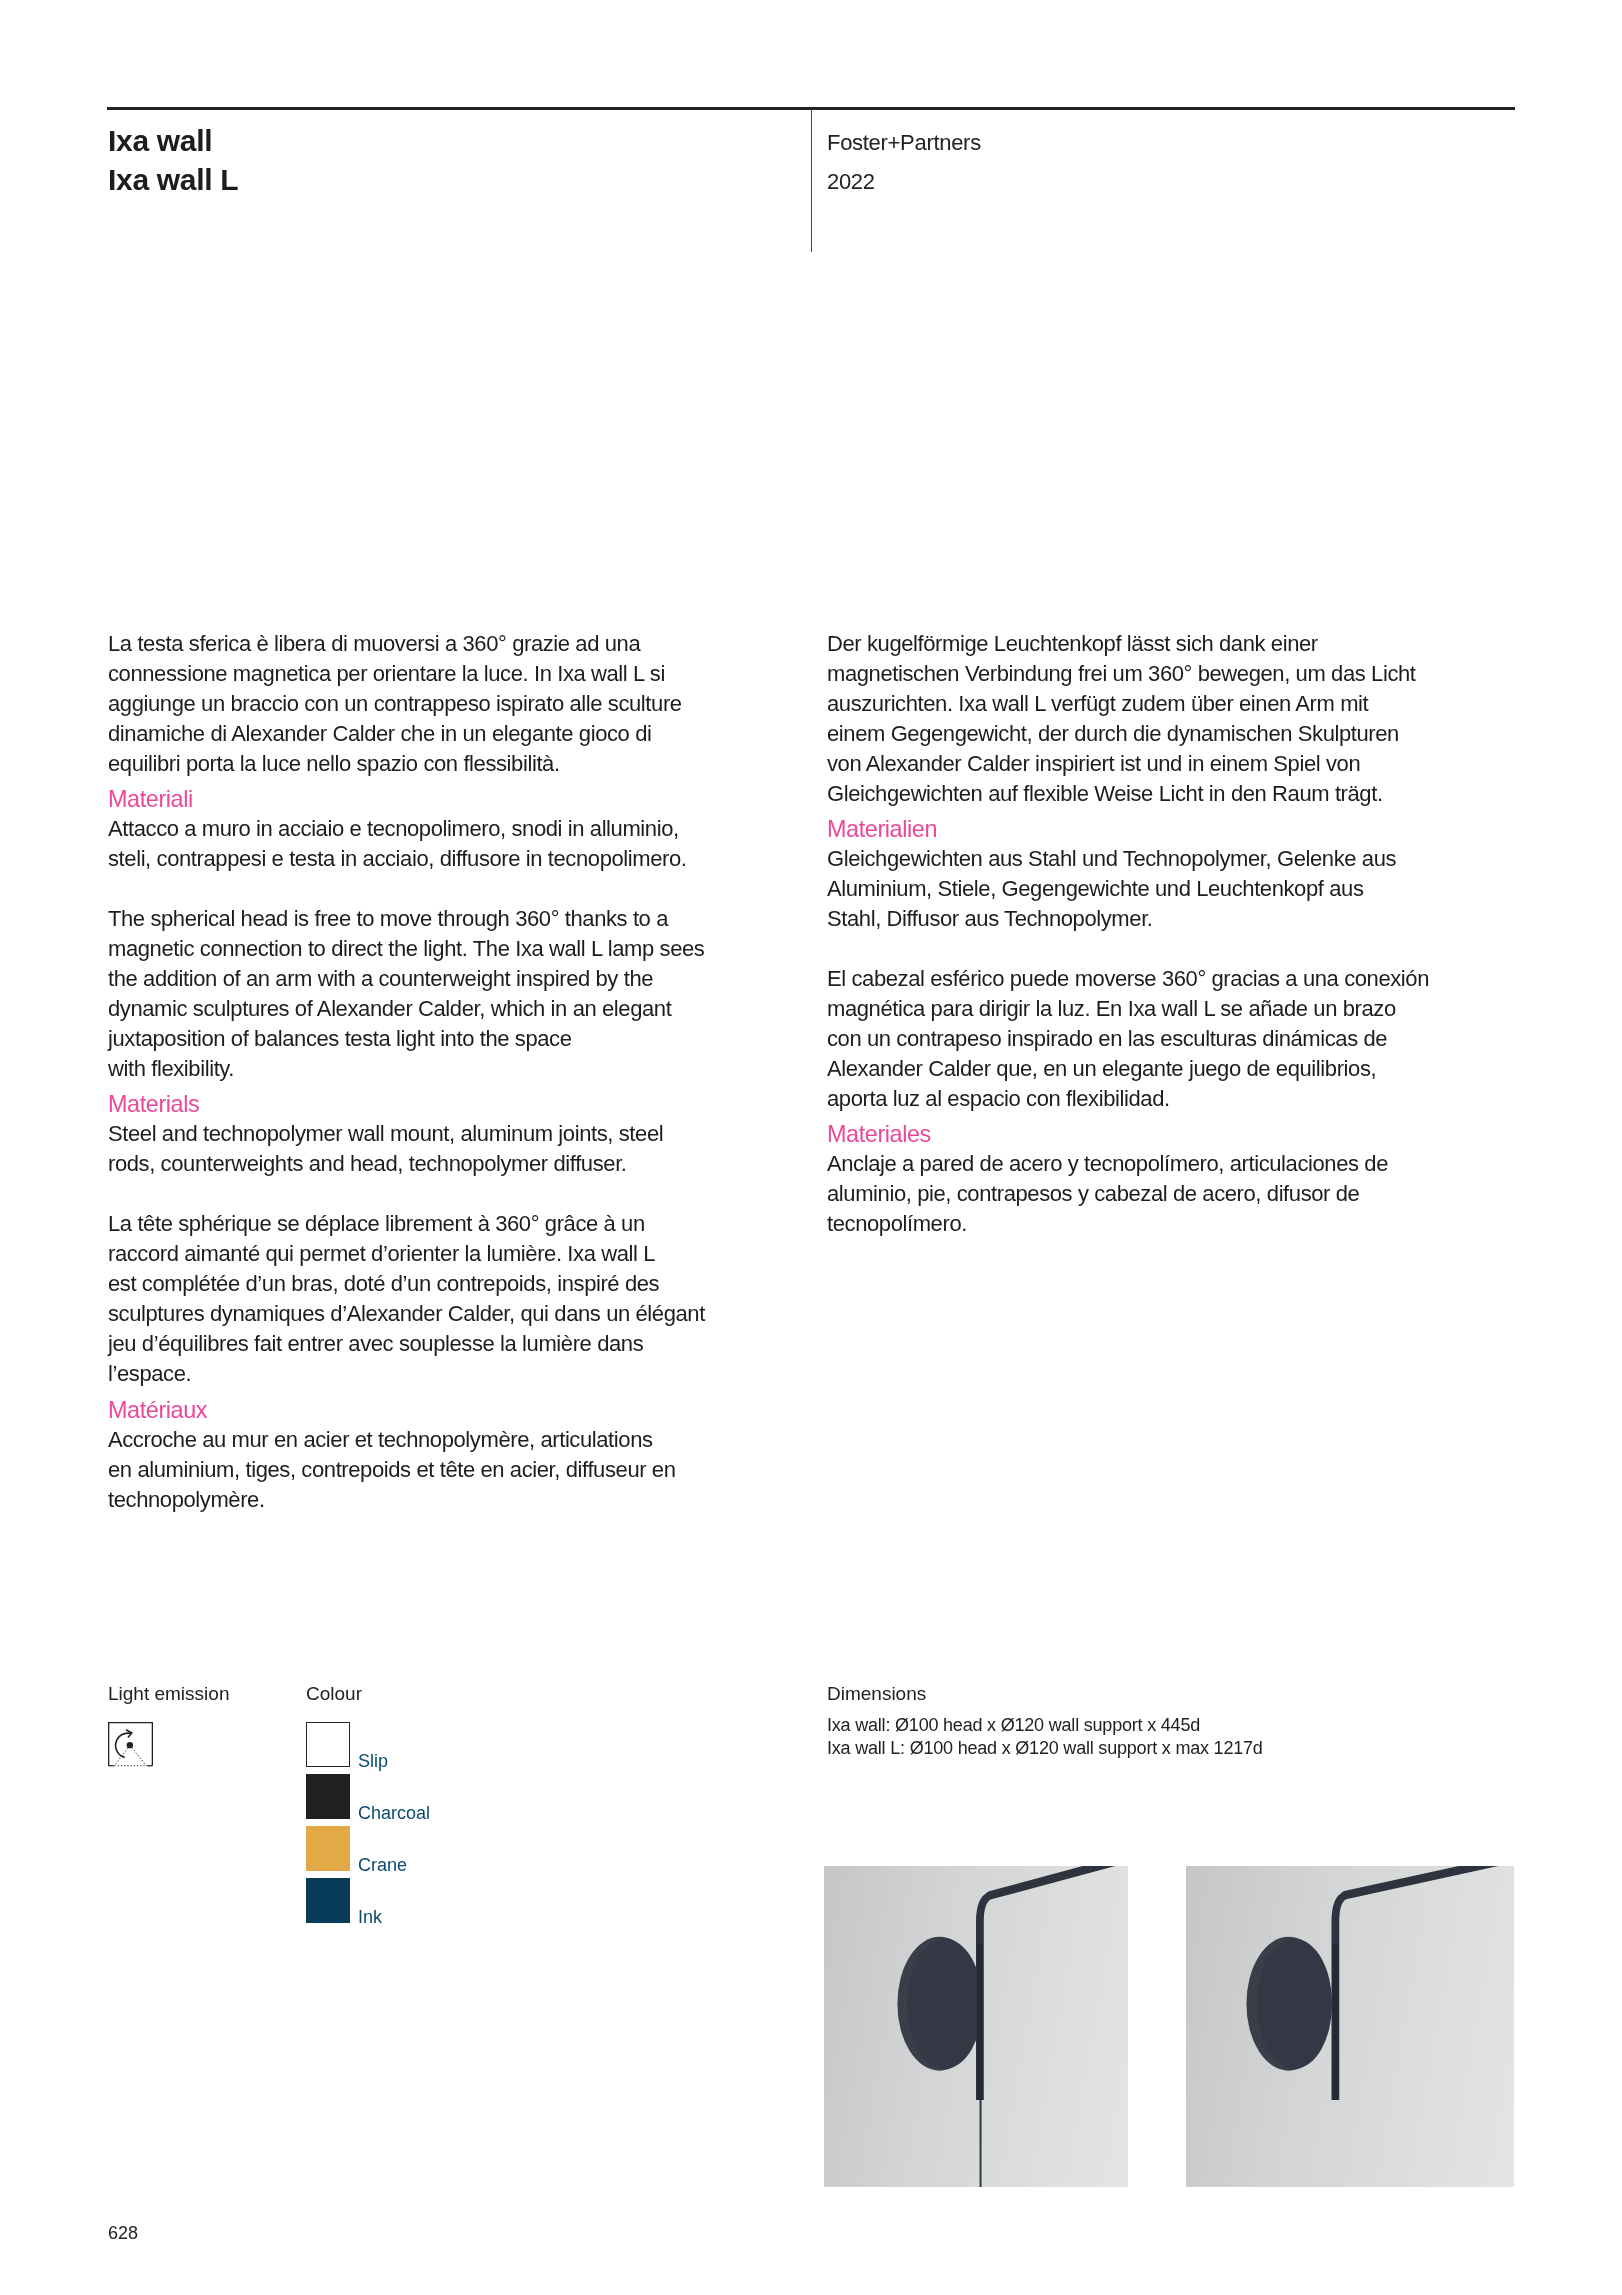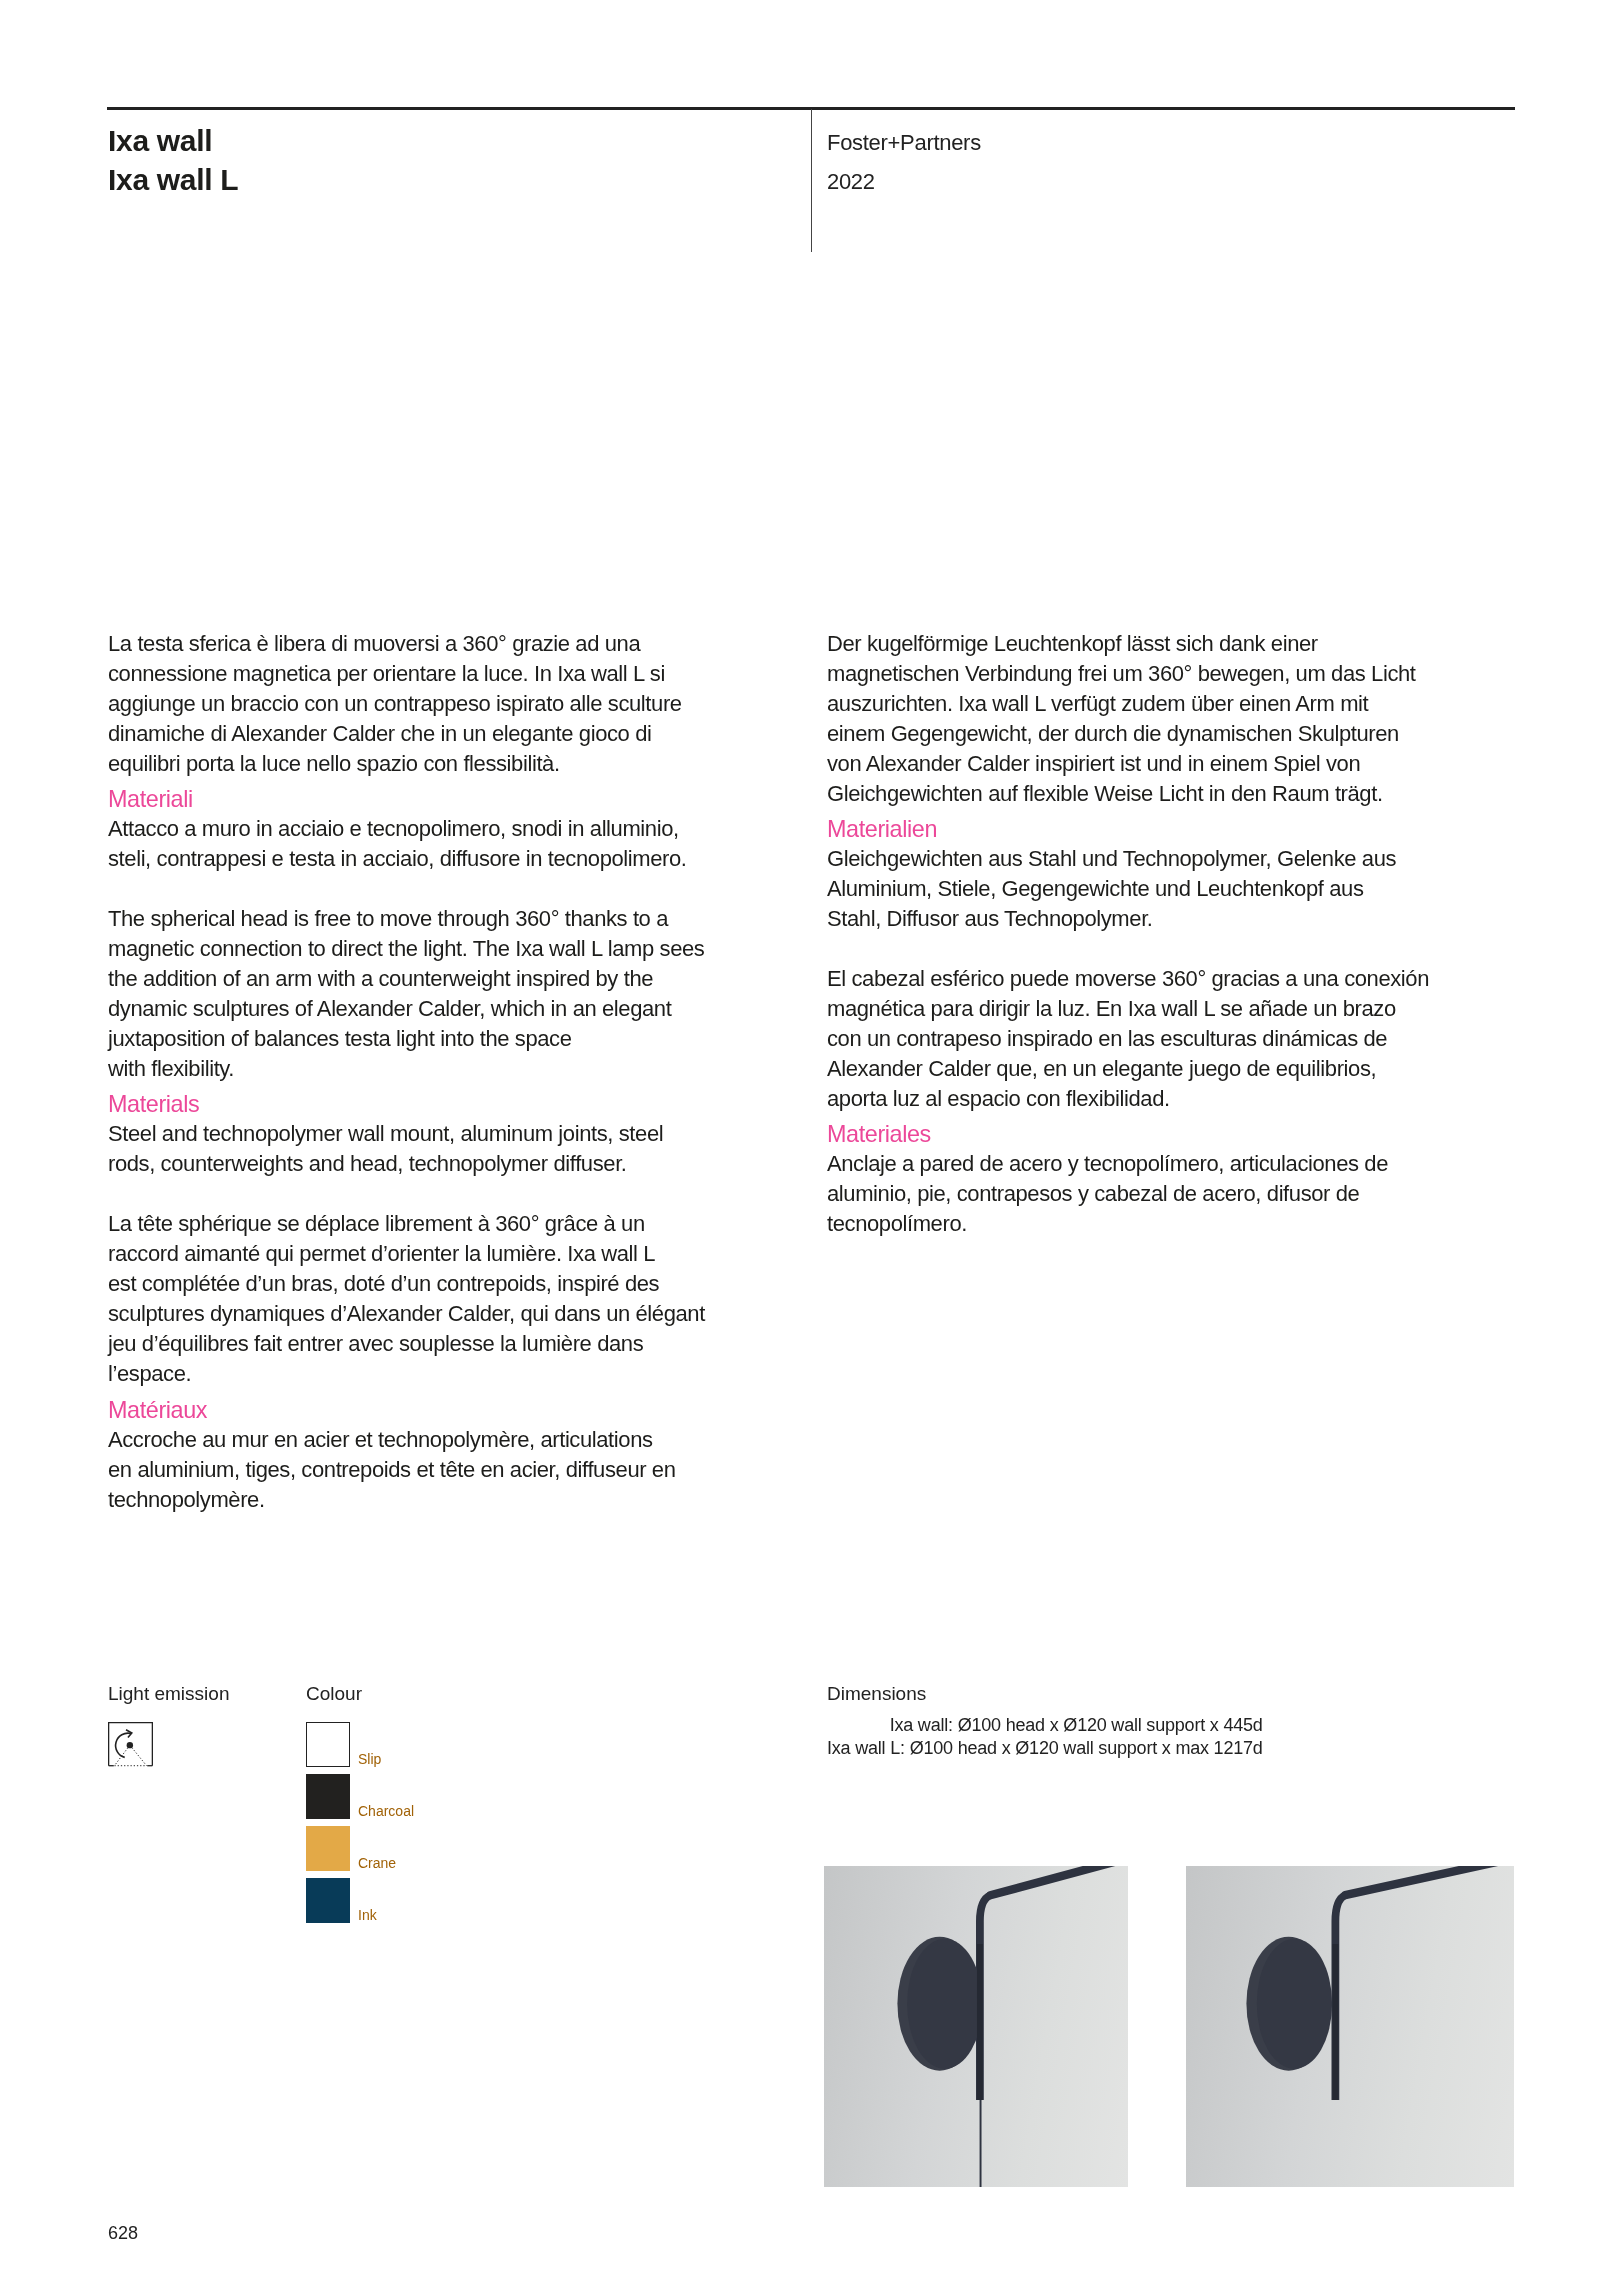"Ixa wall: Ø100 head x" .dims { text-align: right -> none }
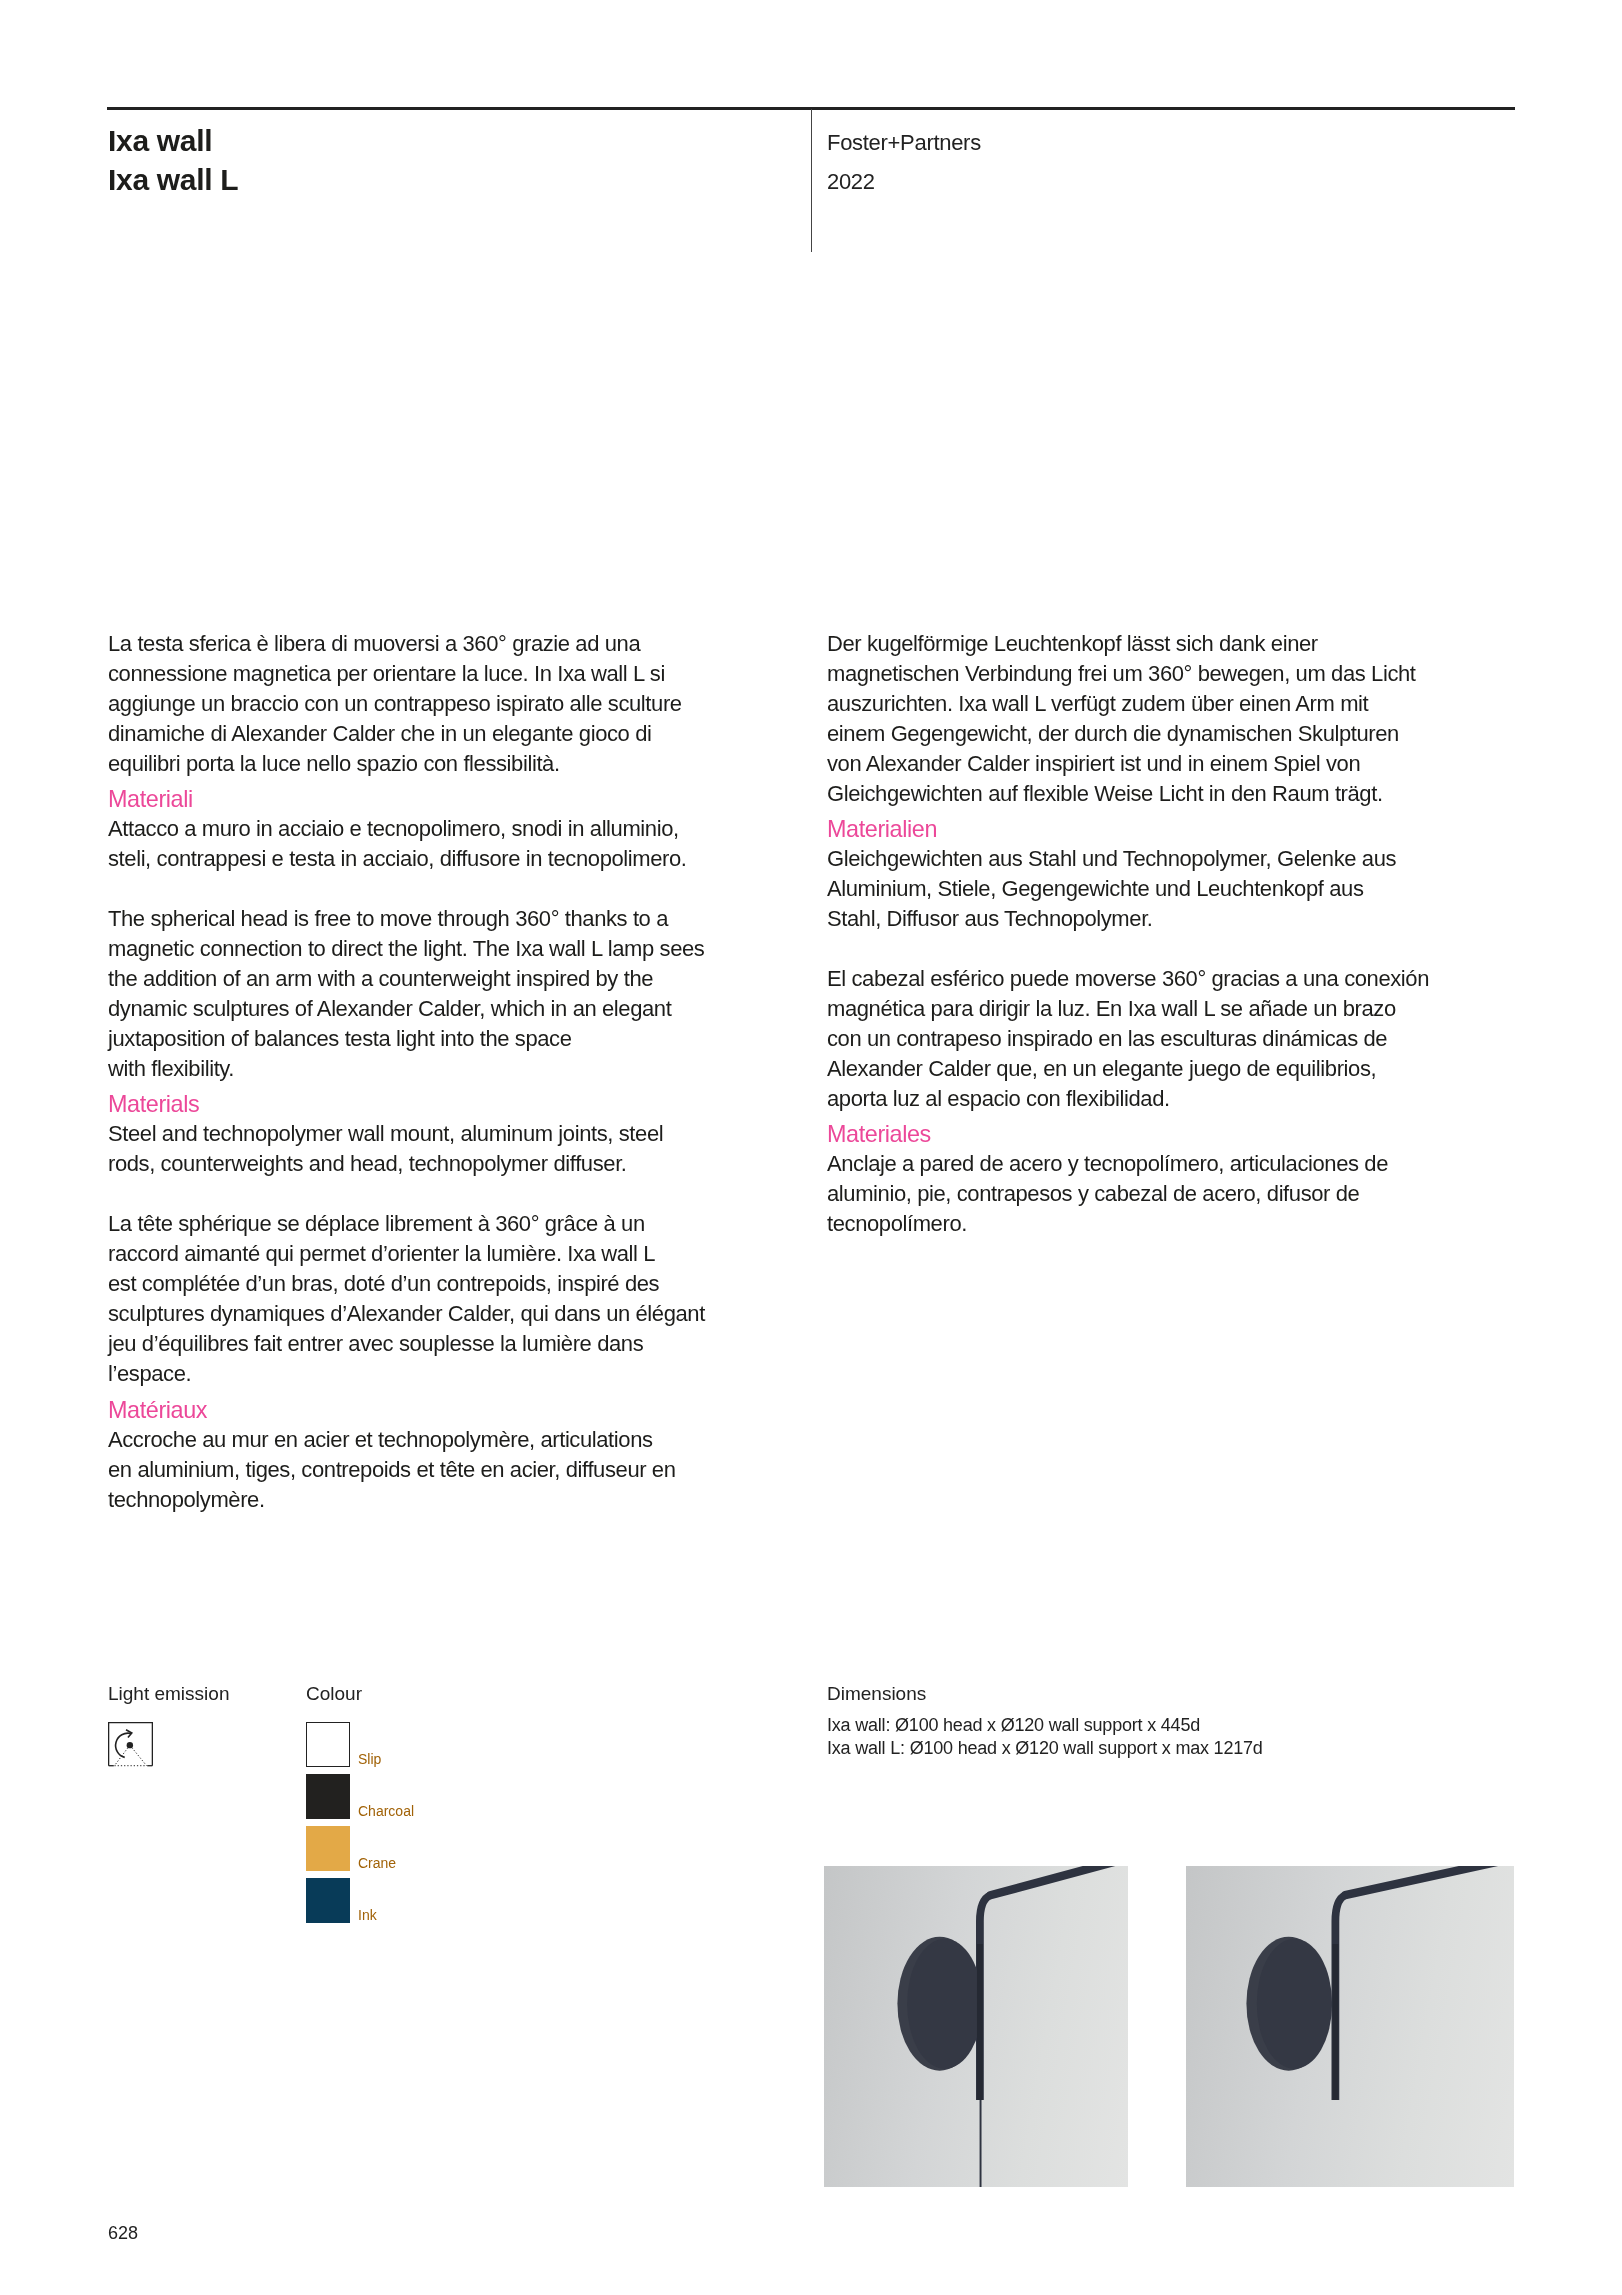"Slip" .swatch-name { color: #a16207 -> #0c4a6e; font-size: 14px -> 18px }
